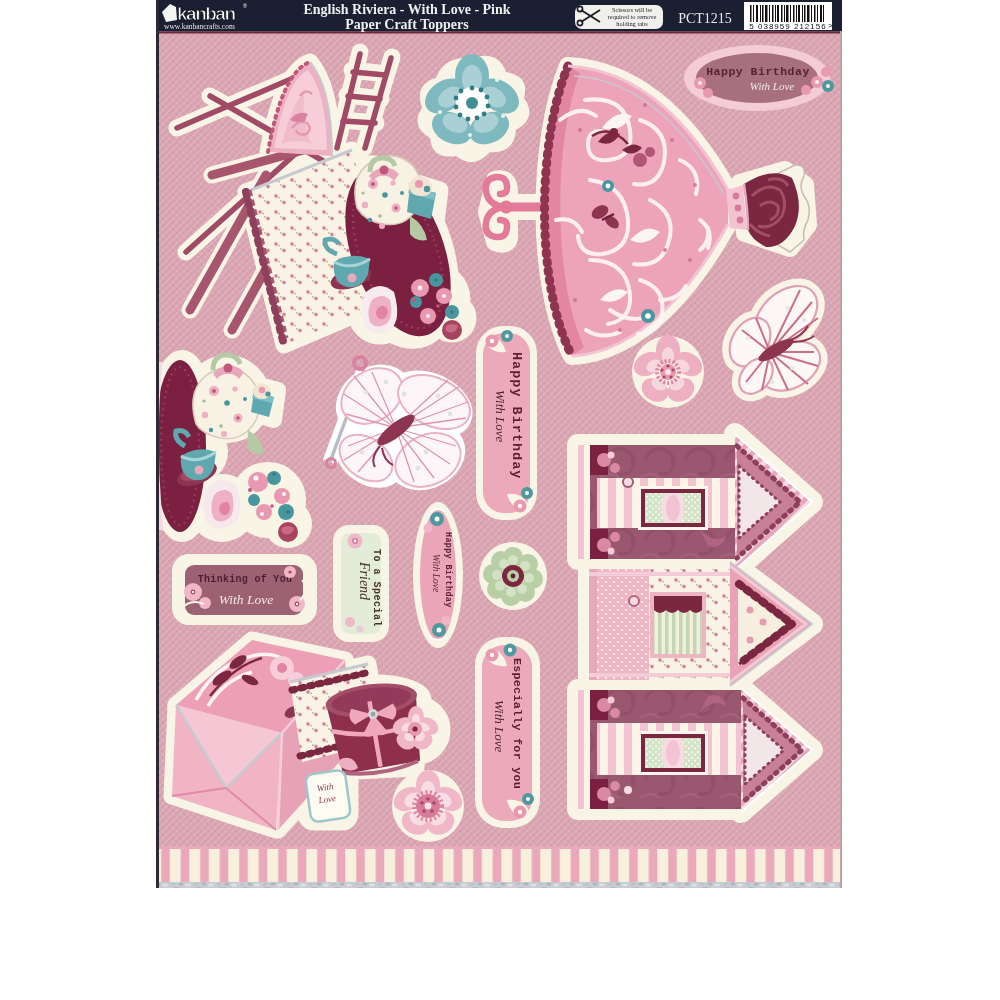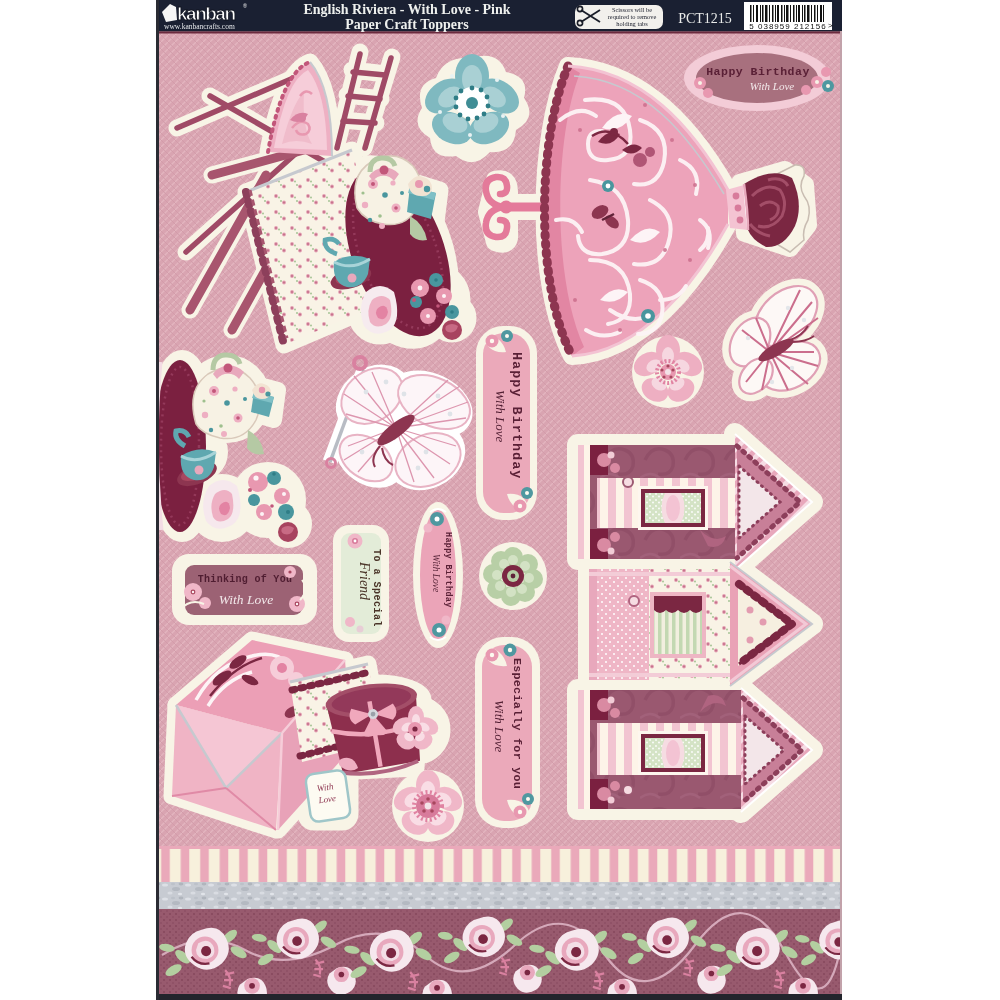"kanban" #page { height: 1000px -> 888px }
